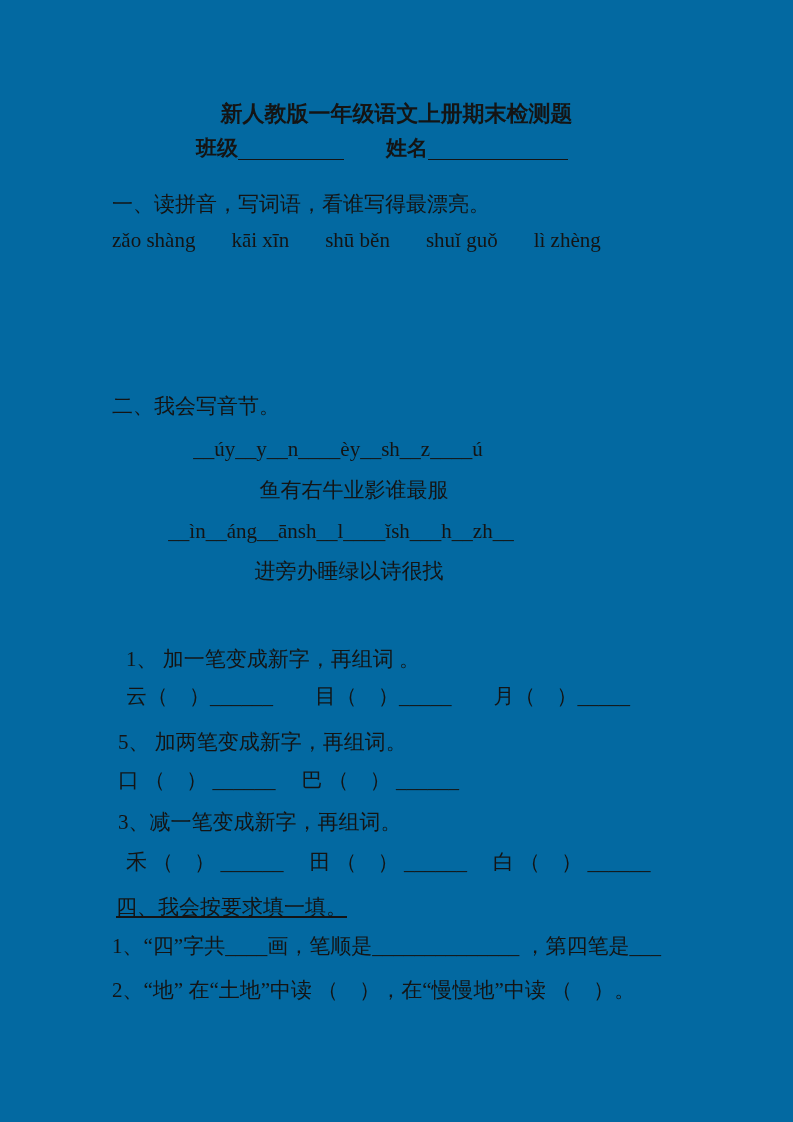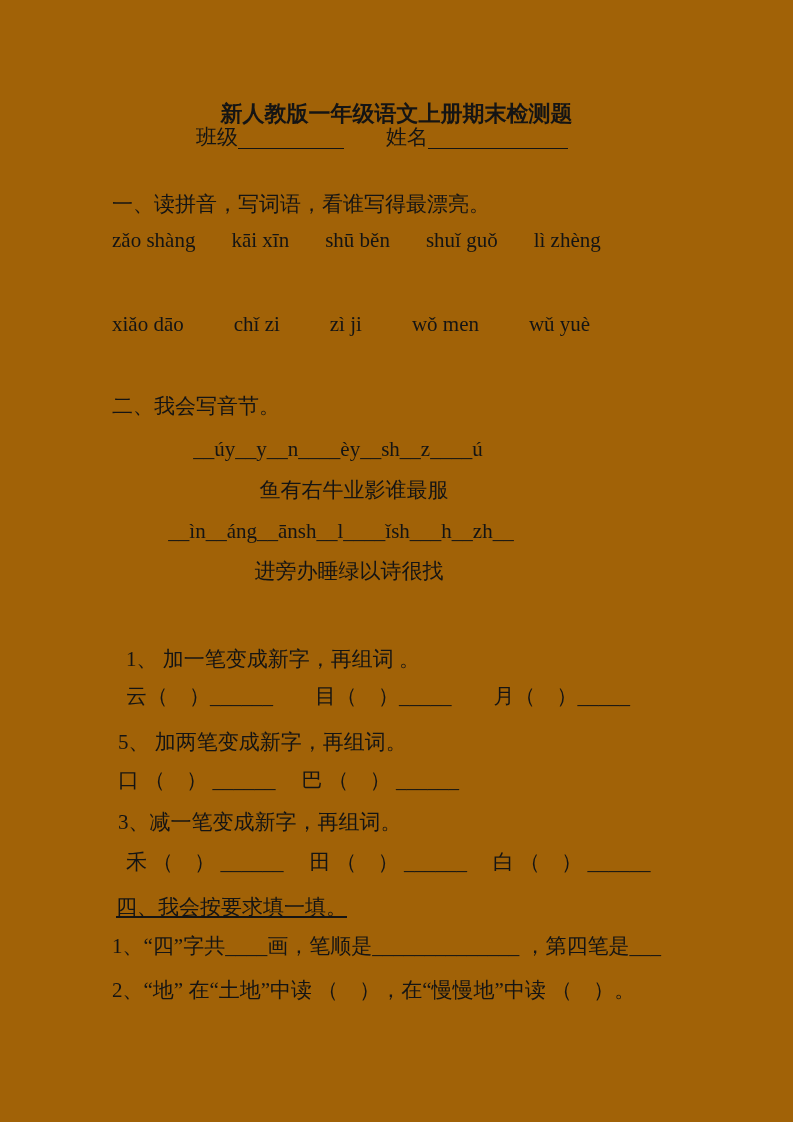"新人教版一年级语文上册期末检测题" .page { background: #a16207 -> #0369a1 }
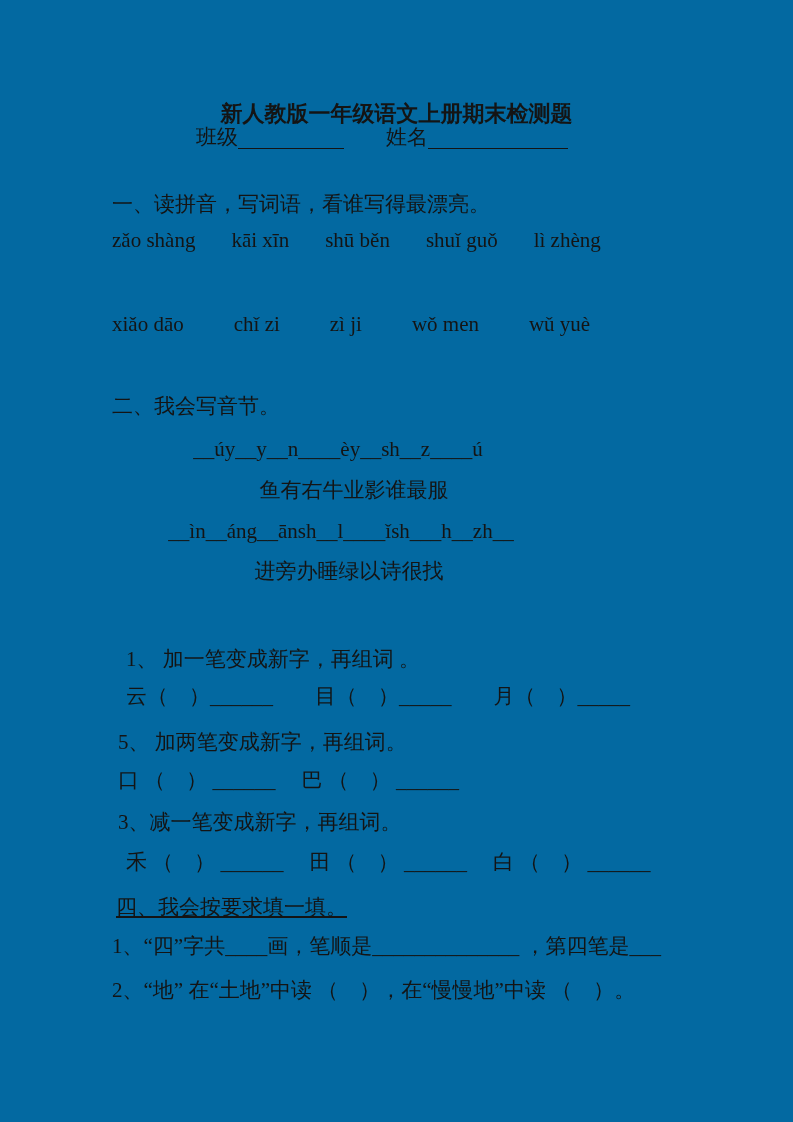"班级" .meta { font-weight: none -> bold; top: 126px -> 137px }
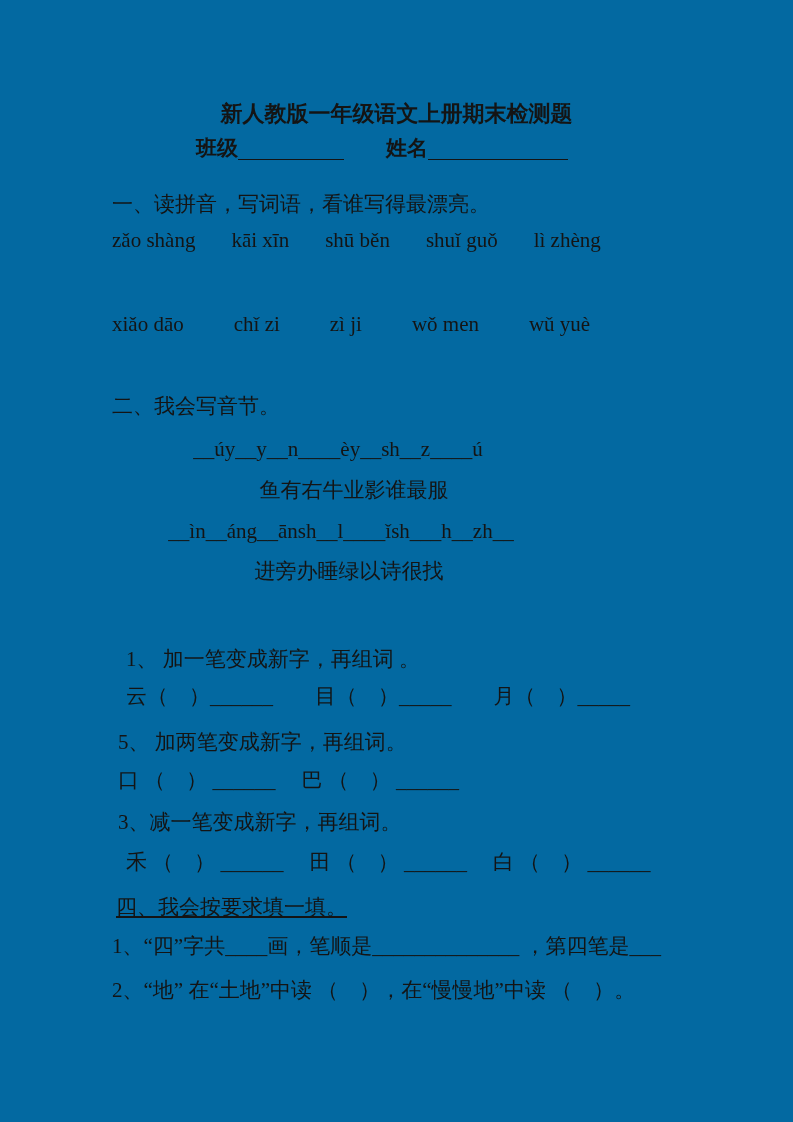"xiǎo dāo" div.row { html: <div> <span>xiǎo dāo</span> <span>chǐ zi</span> <span>zì ji</span> <span>wǒ men</span> <span>wǔ yuè</span> </div> -> none }
